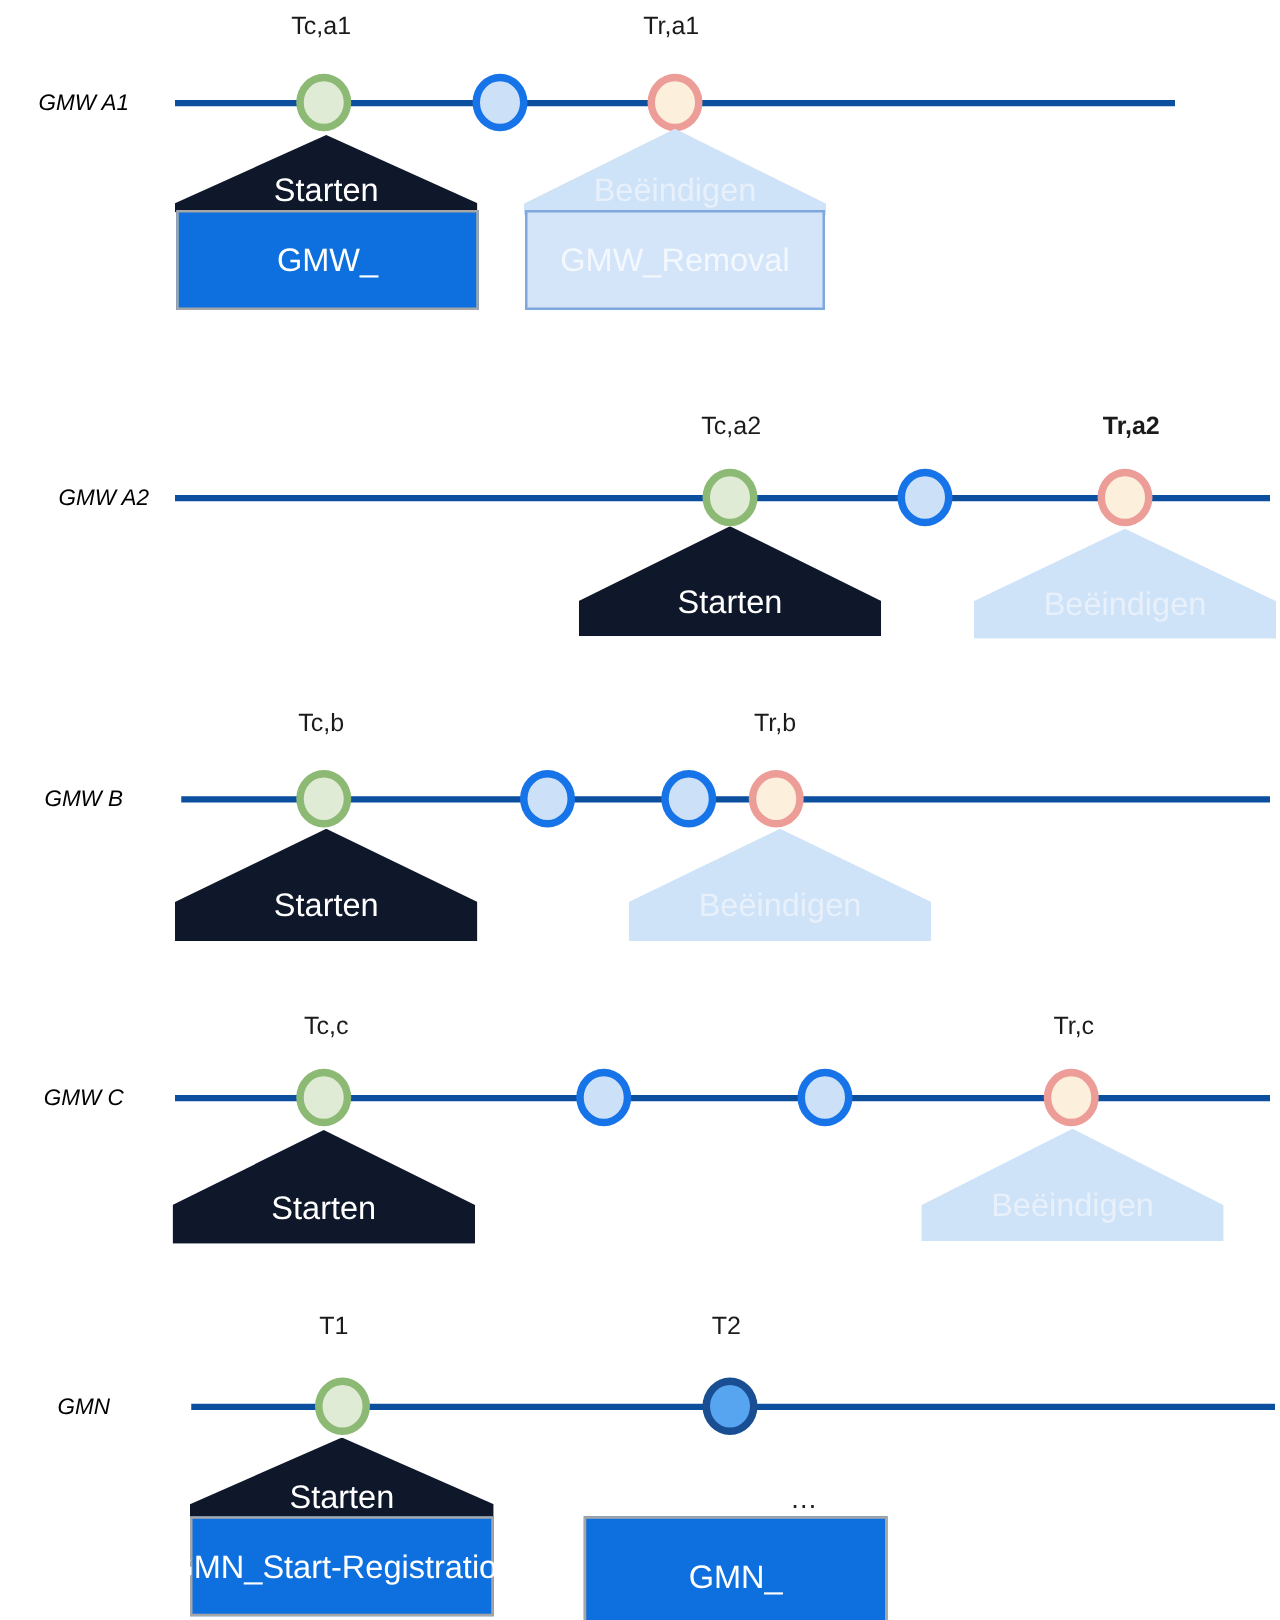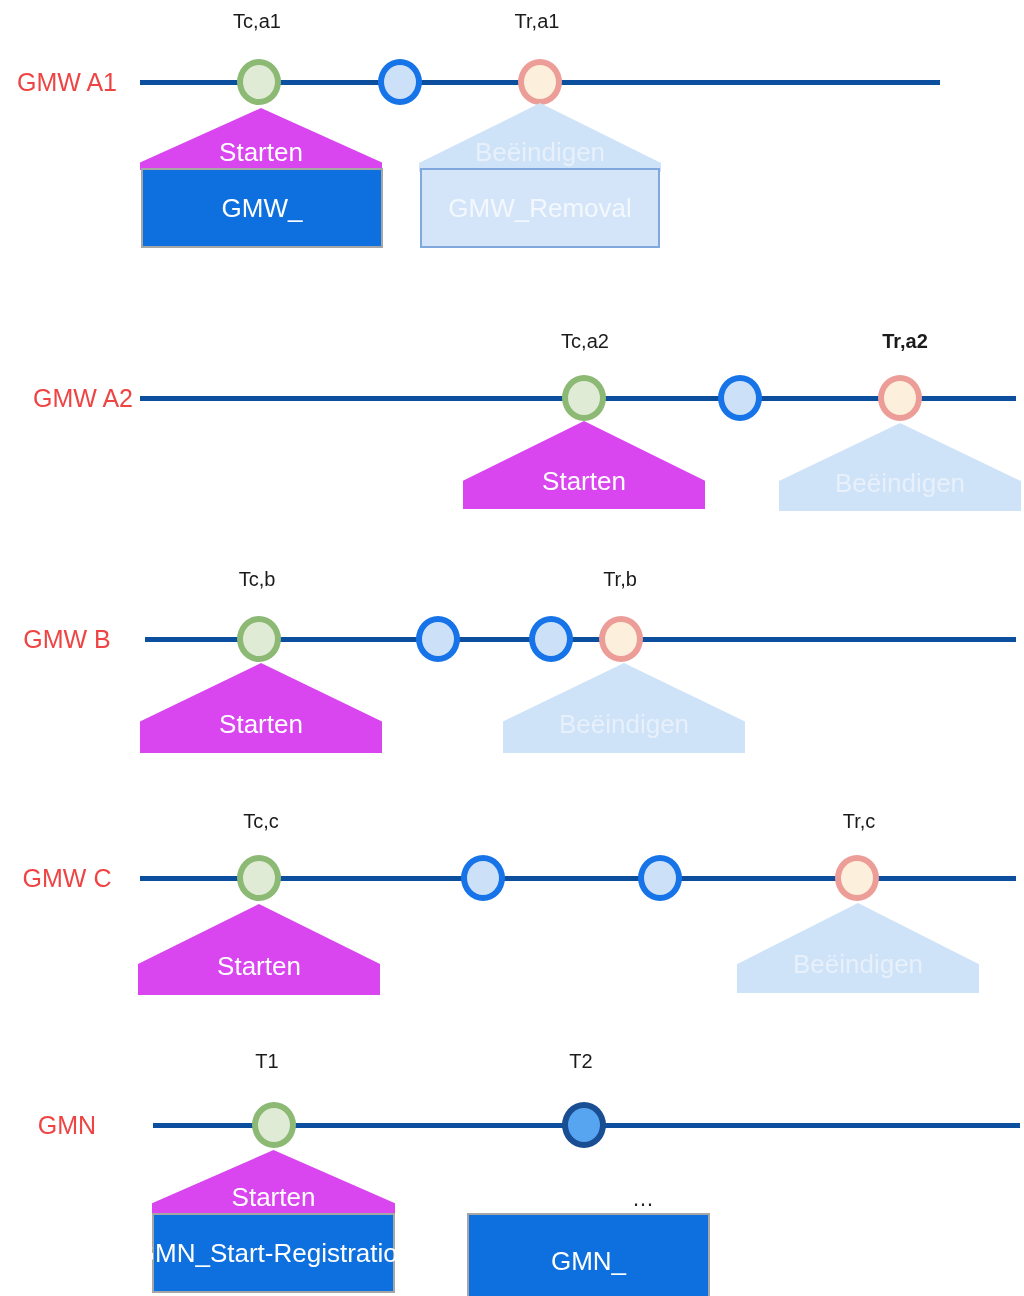"GMW A1" .row-label { color: #ef4444 -> #000000; font-size: 25px -> 18px; font-style: none -> italic }
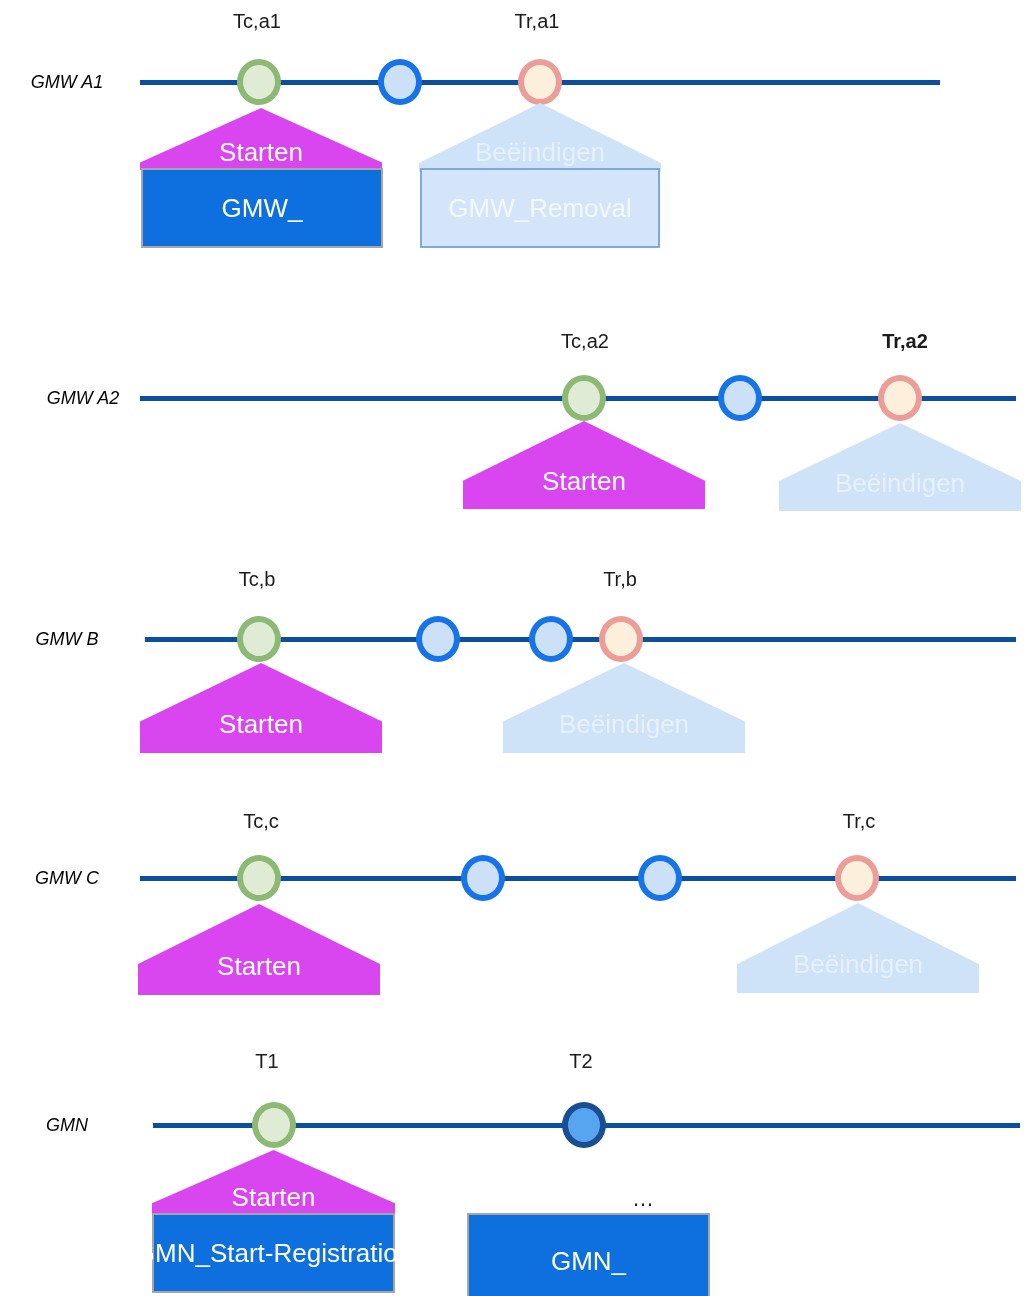"Starten" .pent.primary { background: #d946ef -> #0f172a }
